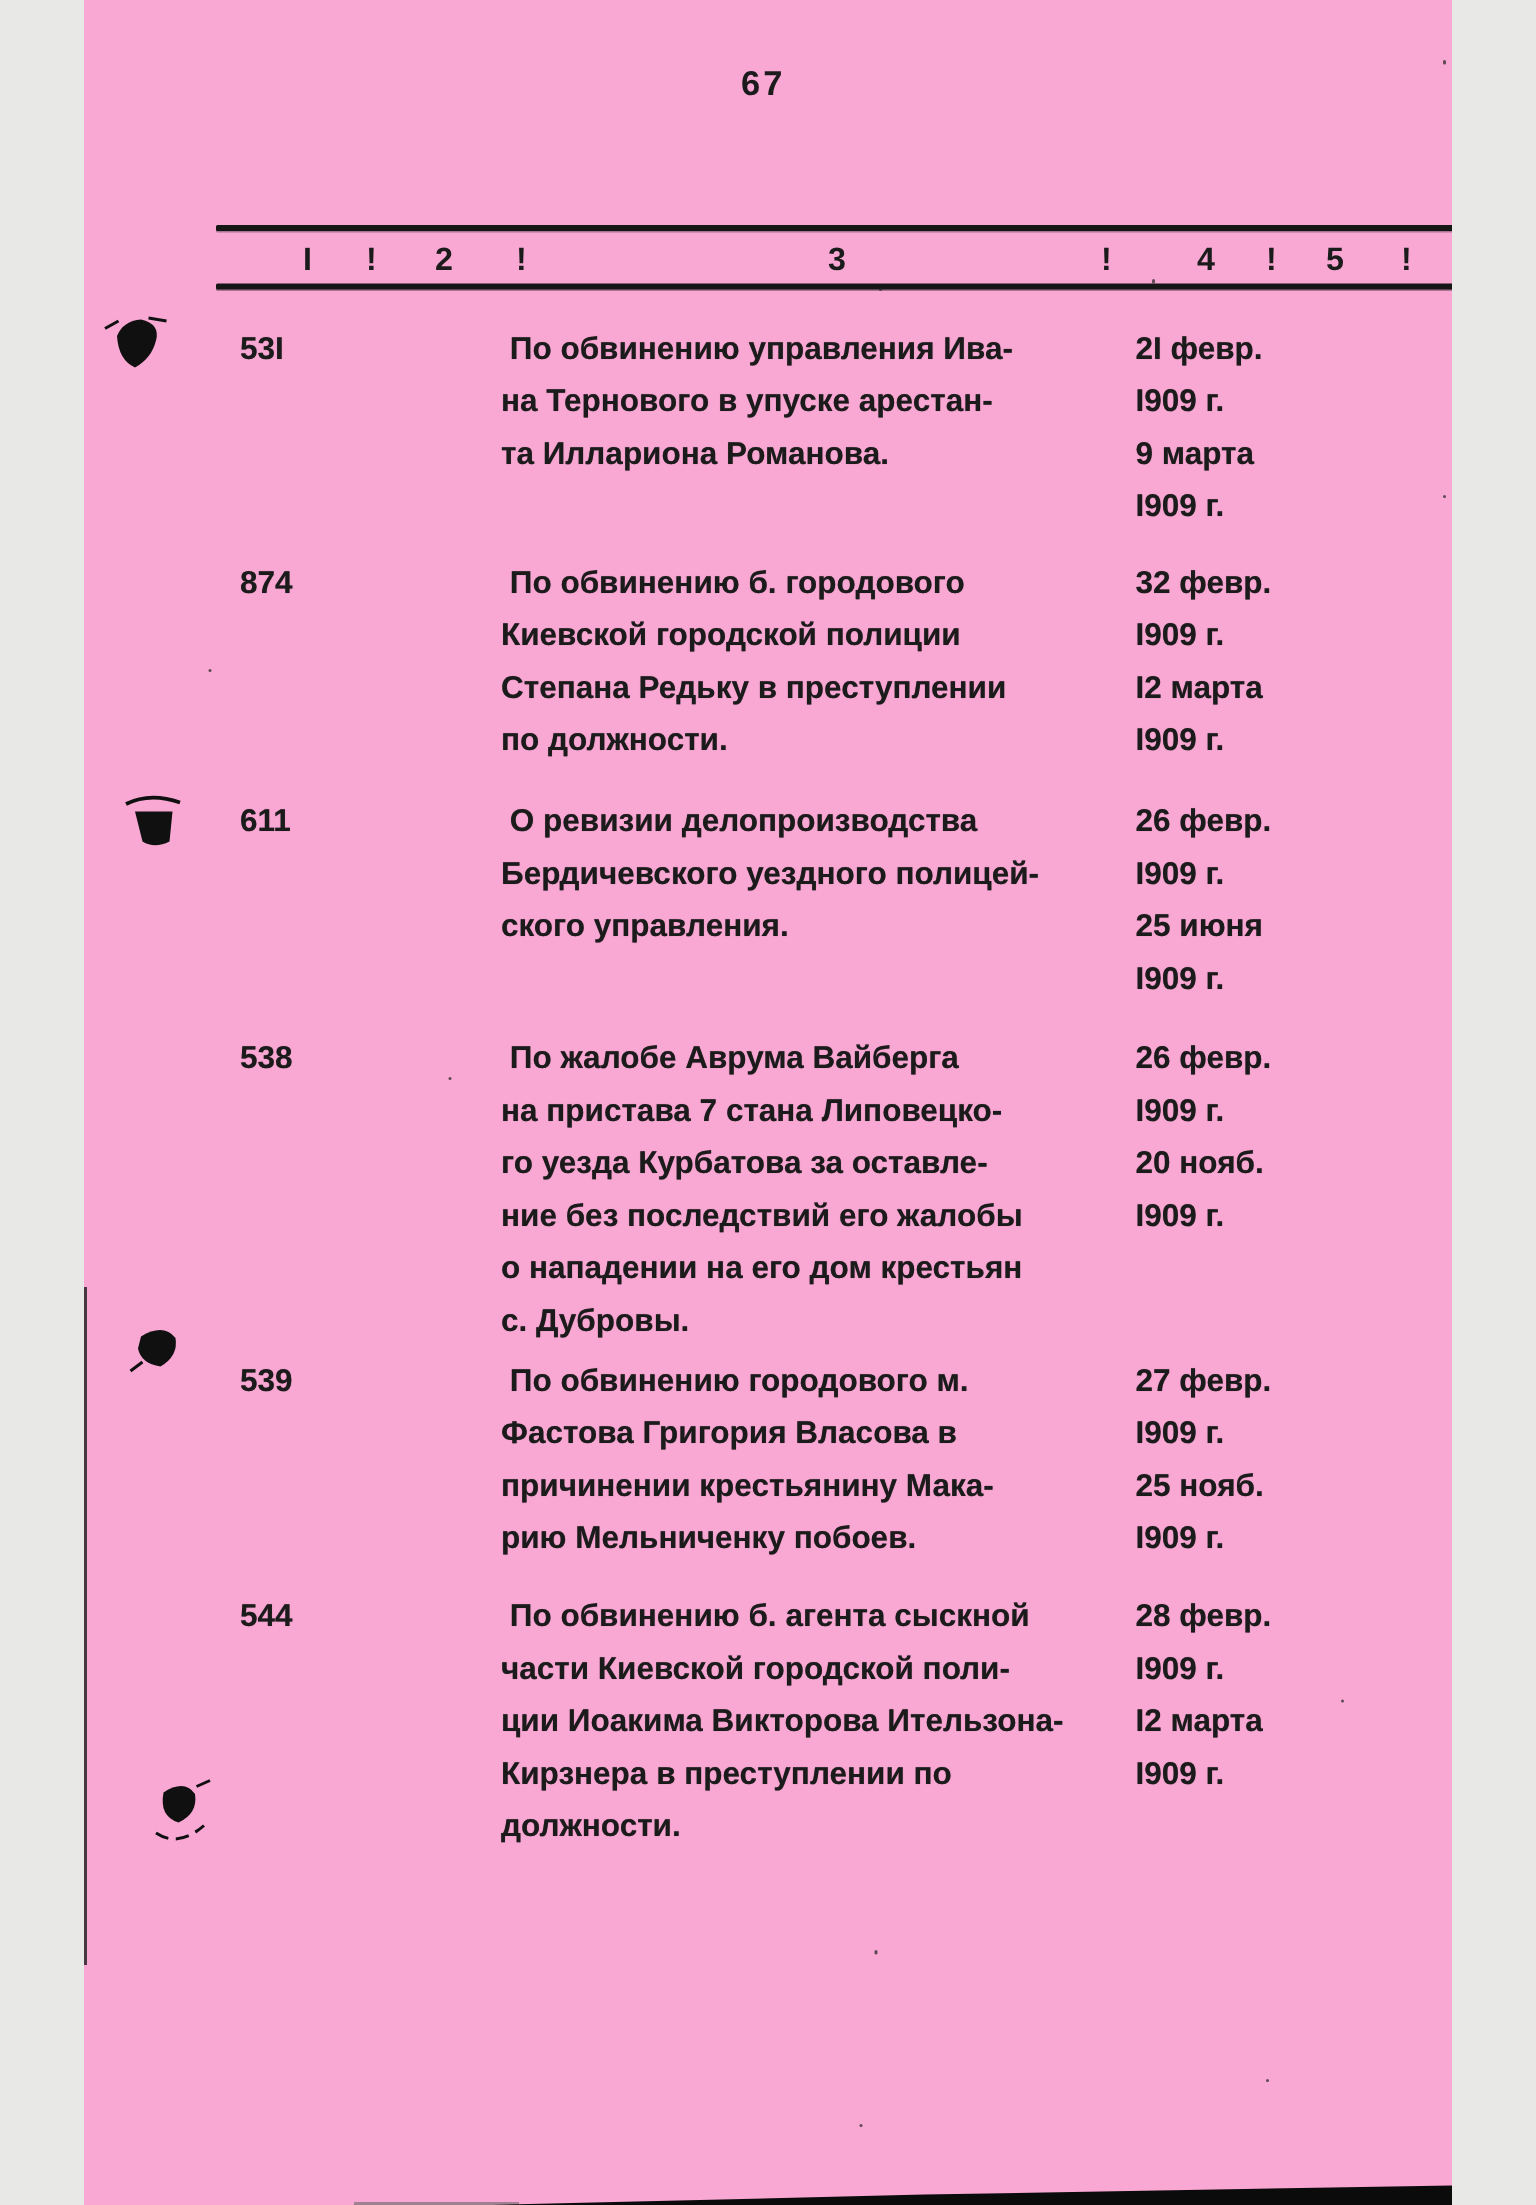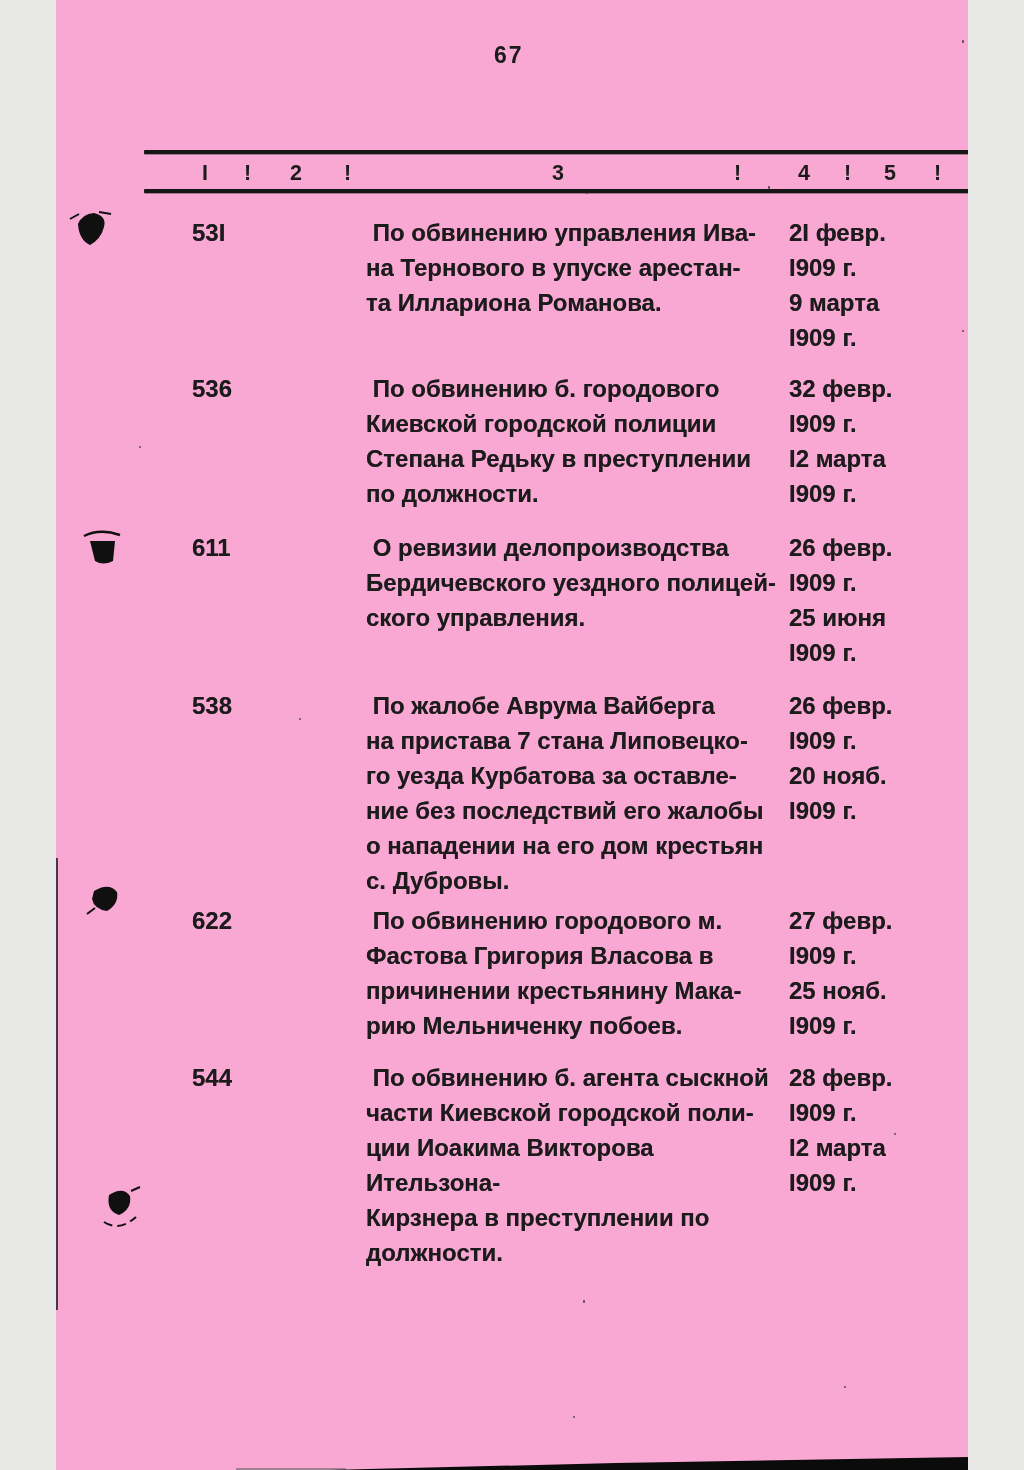"53I" .num,.desc,.dates { font-size: 24px -> 21px; margin-left: 32px -> none }
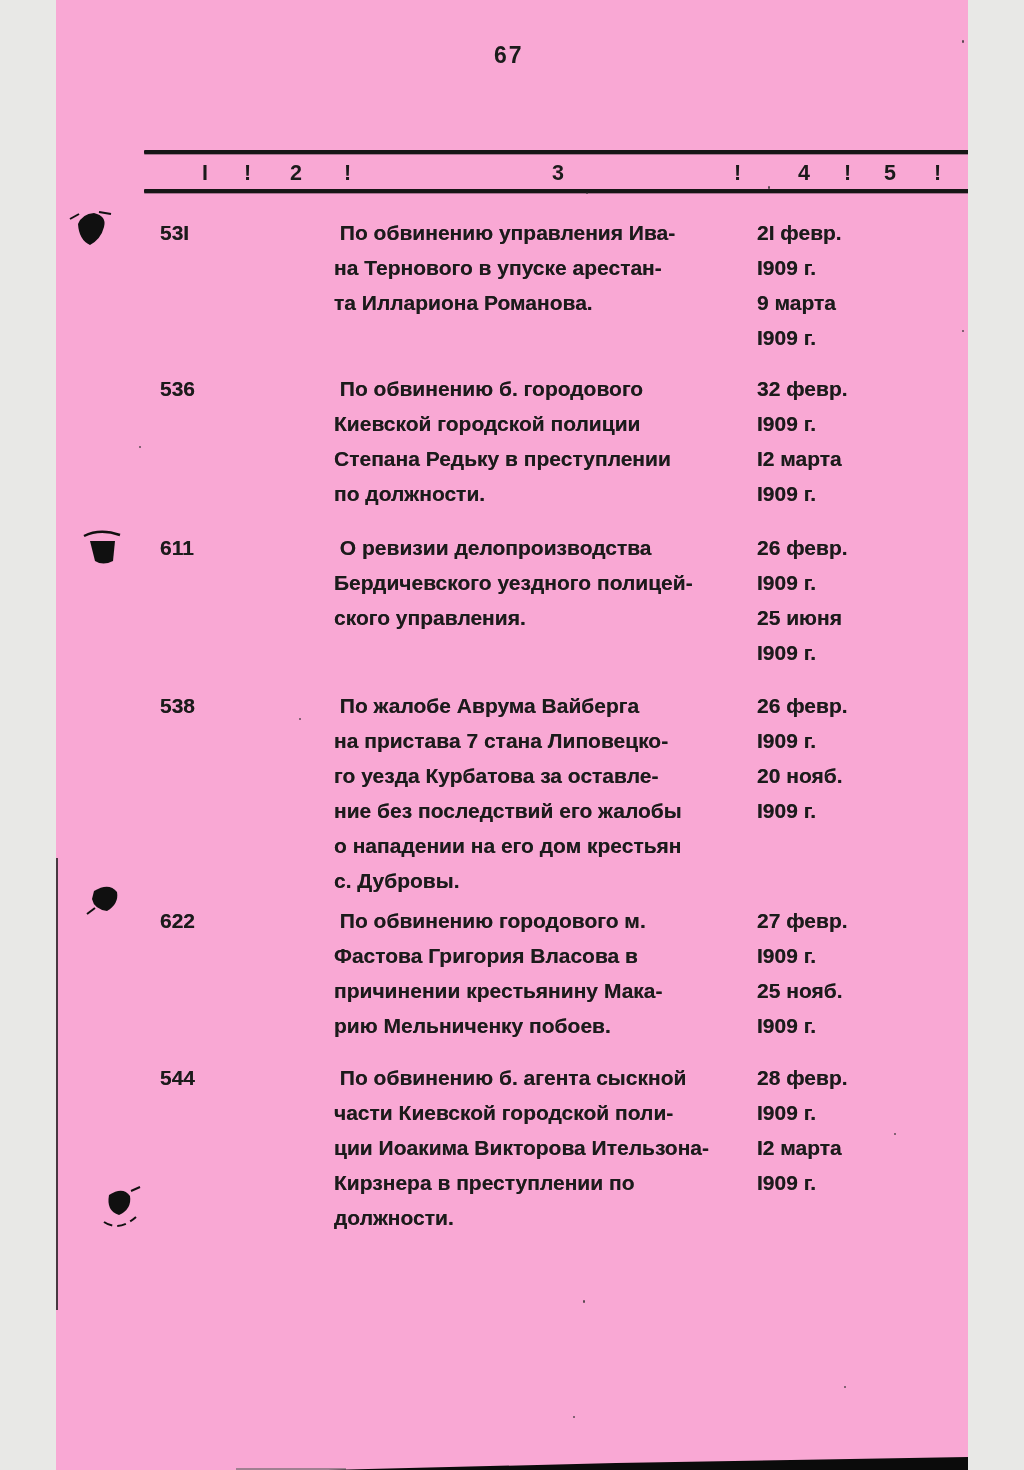"536" div.num { text: 536 -> 874 }
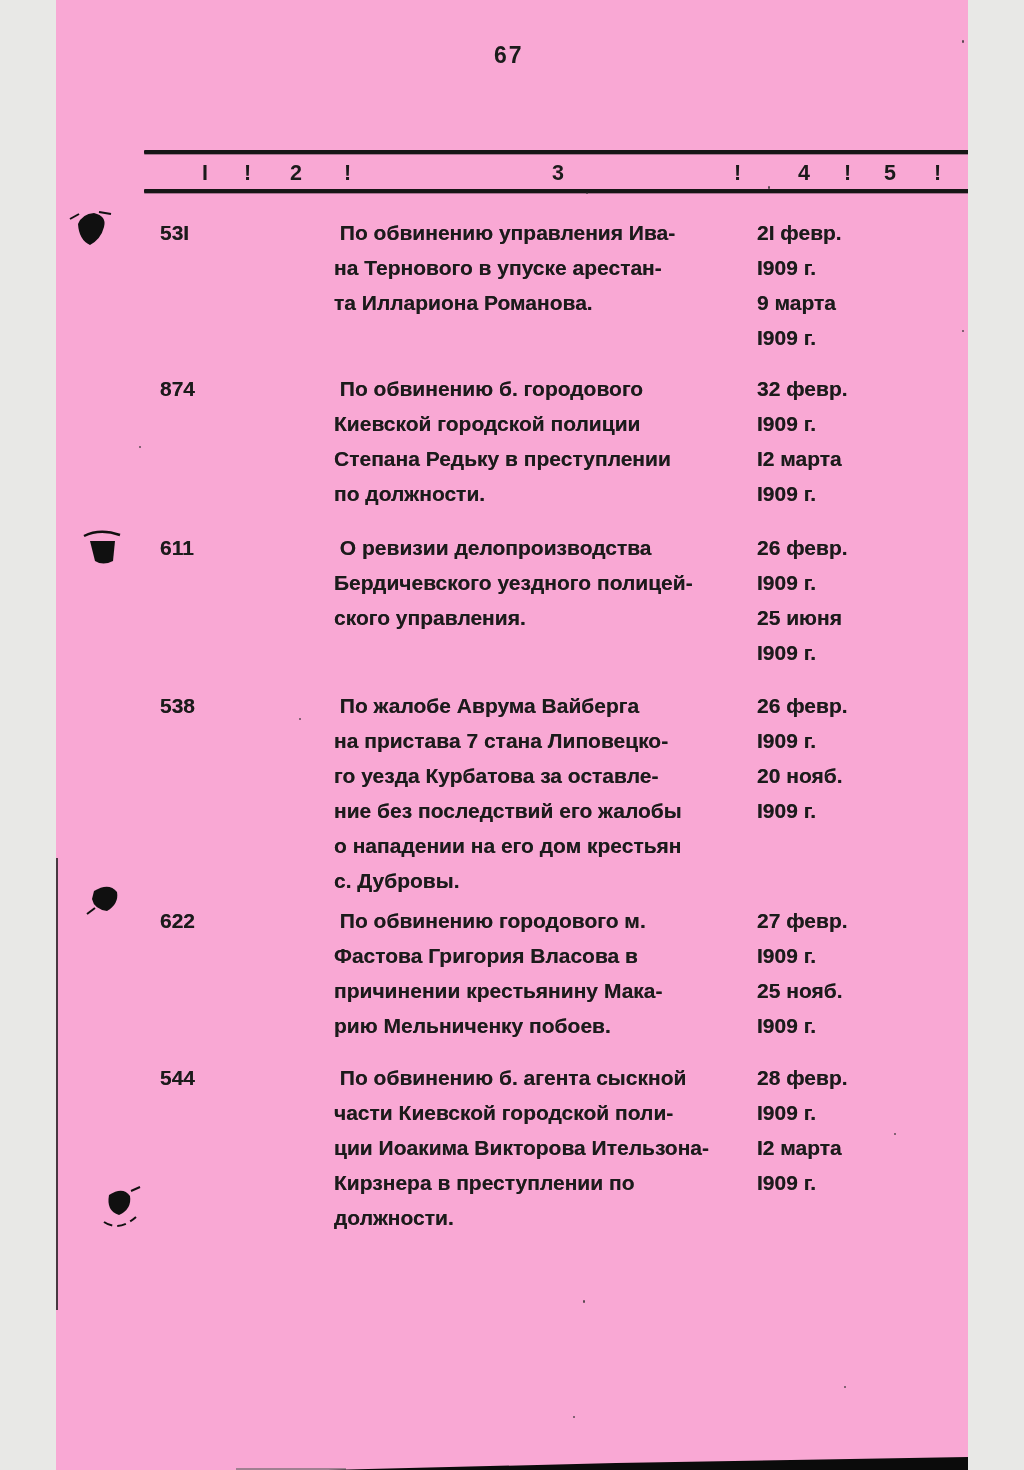"622" div.num { text: 622 -> 539 }
